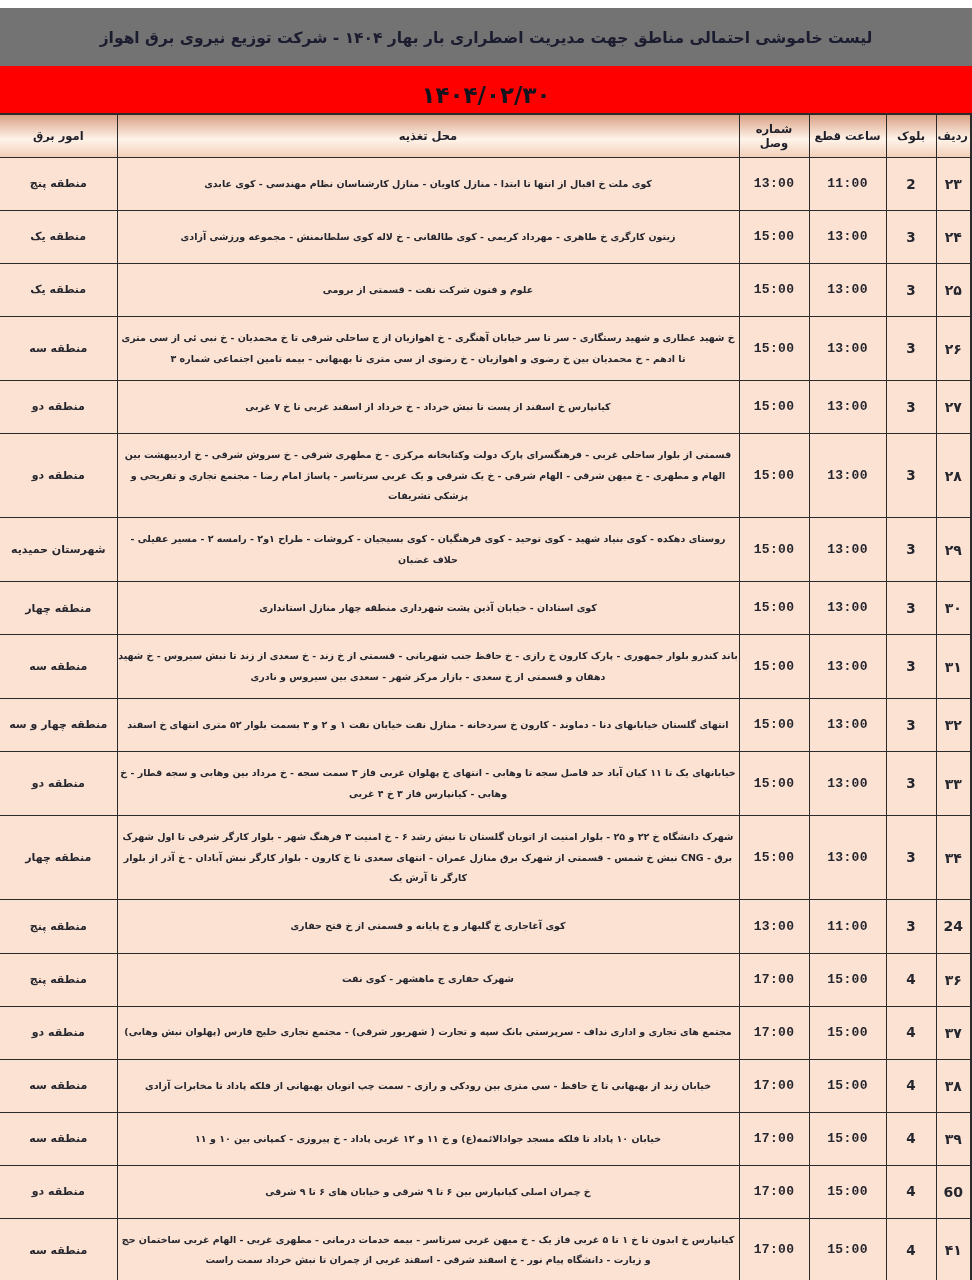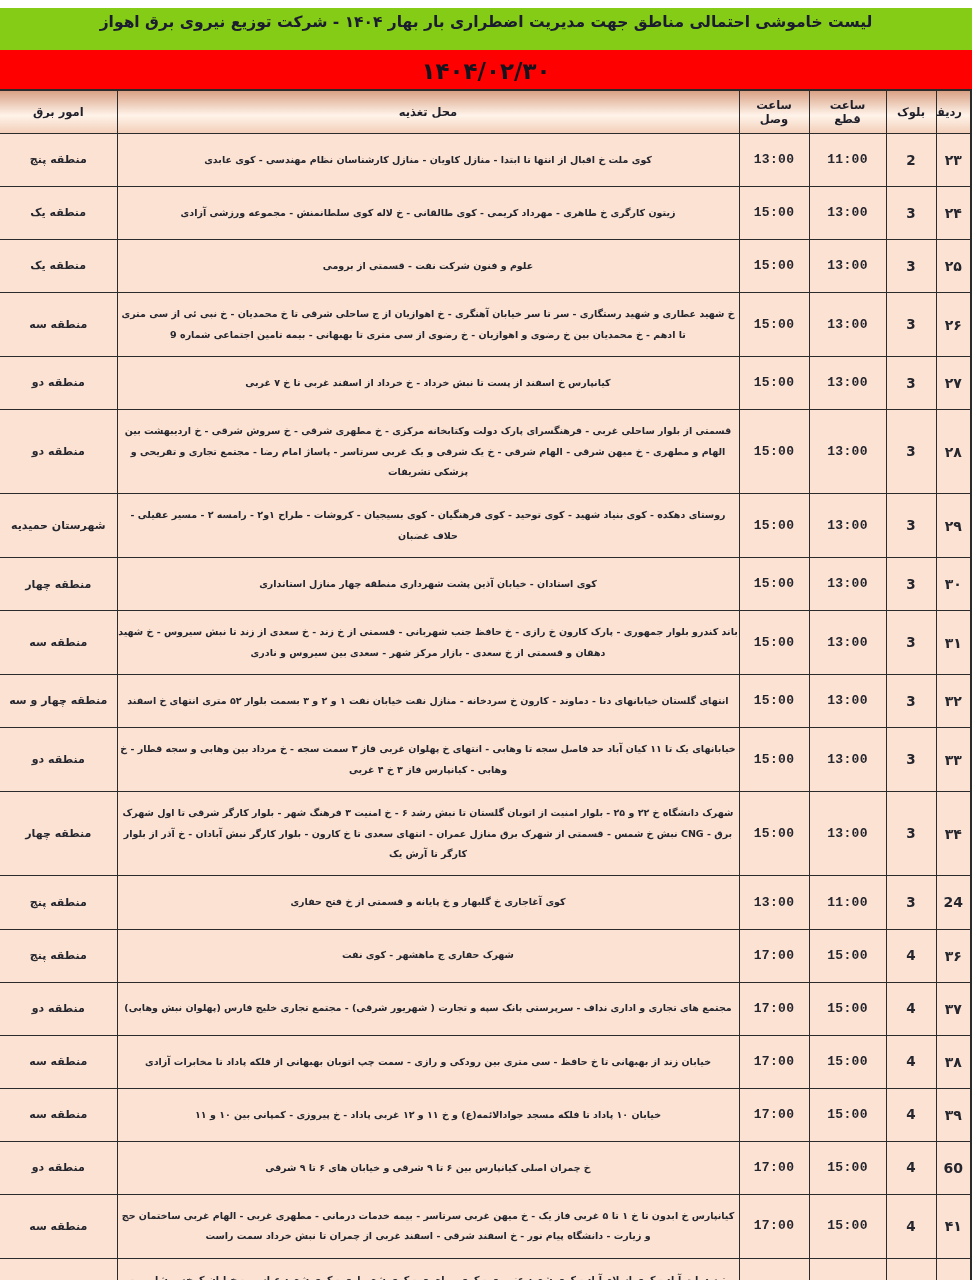"لیست خاموشی احتمالی مناطق جهت" .banner-yellow { background: #84cc16 -> #737373; padding: 5px 24px 19px -> 21px 24px 19px }
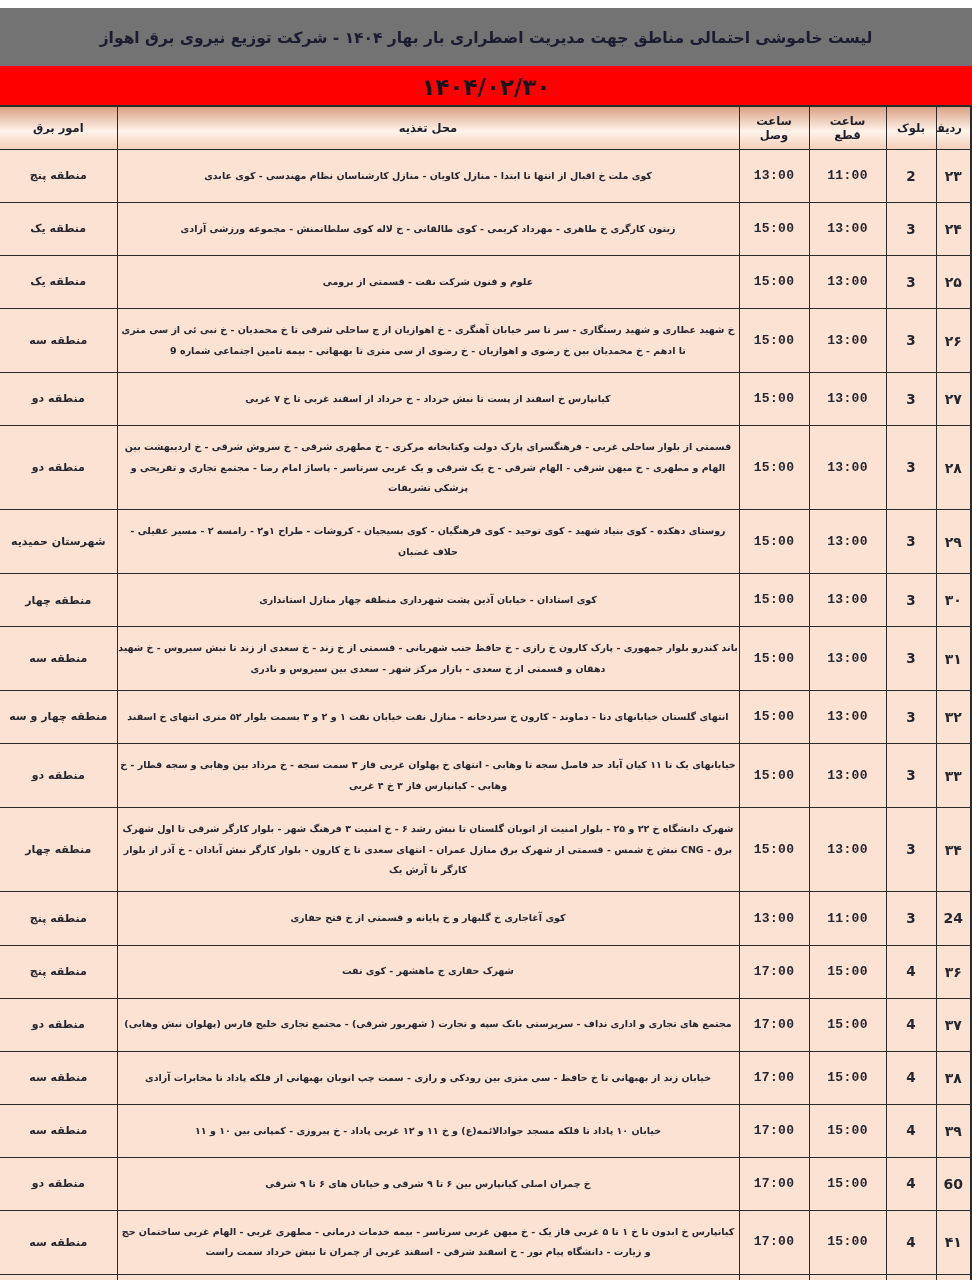"۱۴۰۴/۰۲/۳۰" .banner-red { padding: 8px 0 5px -> 16px 0 5px }
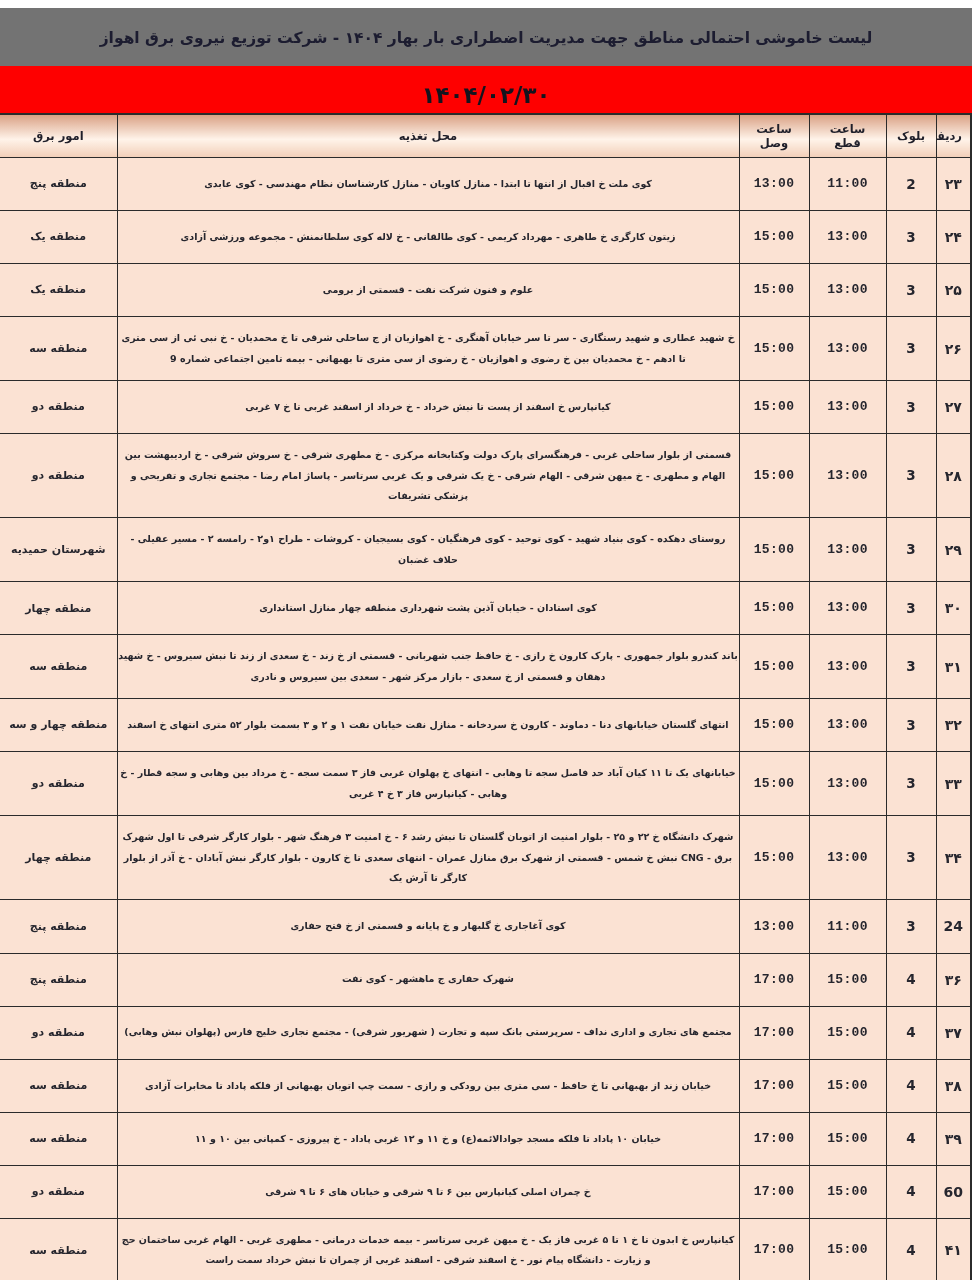"امور برق" .schedule th { padding: 7px 9px -> 7px 3px }
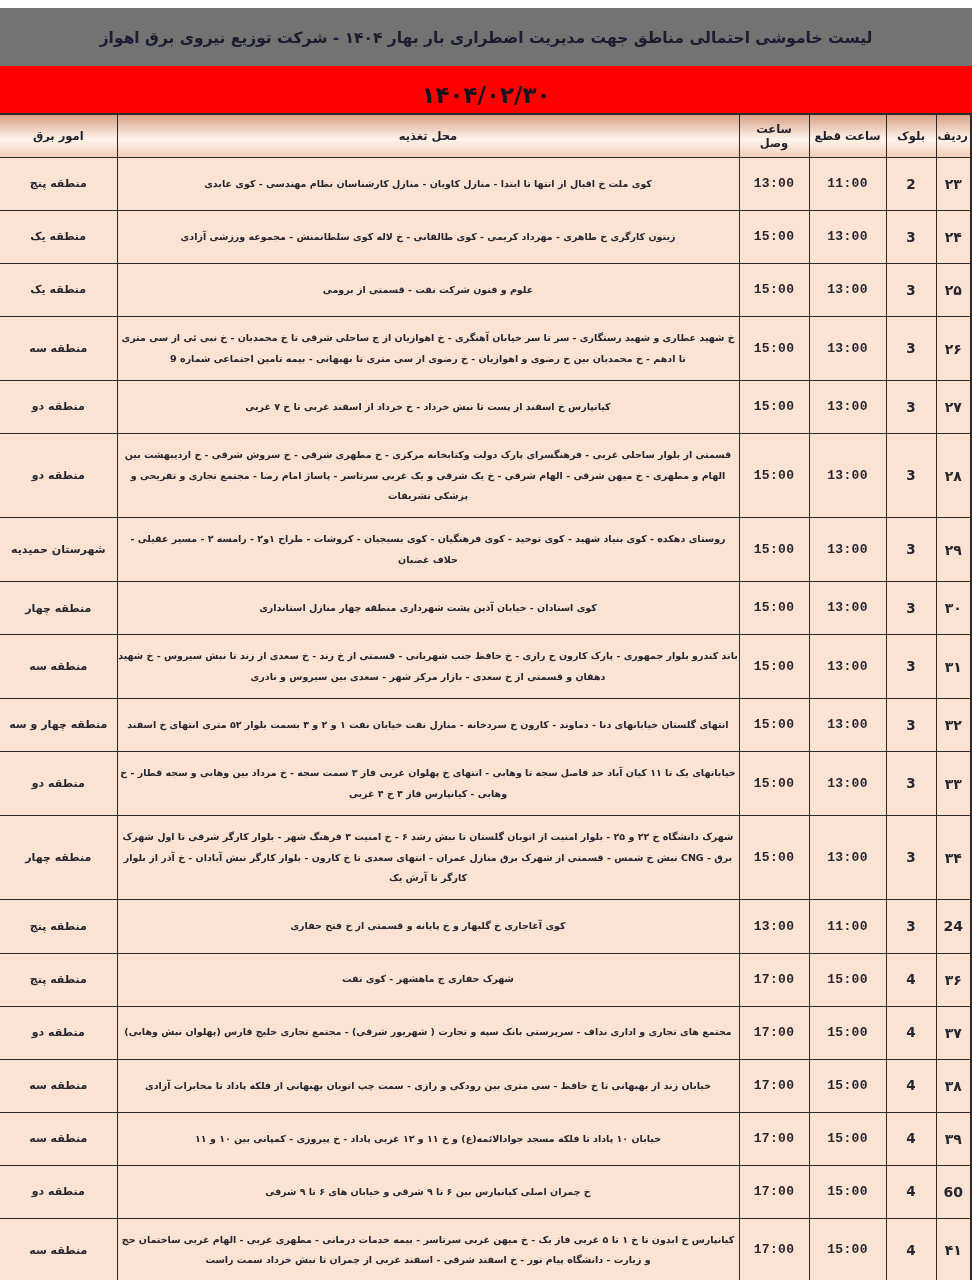"ساعت وصل" th { text: ساعت -> شماره }
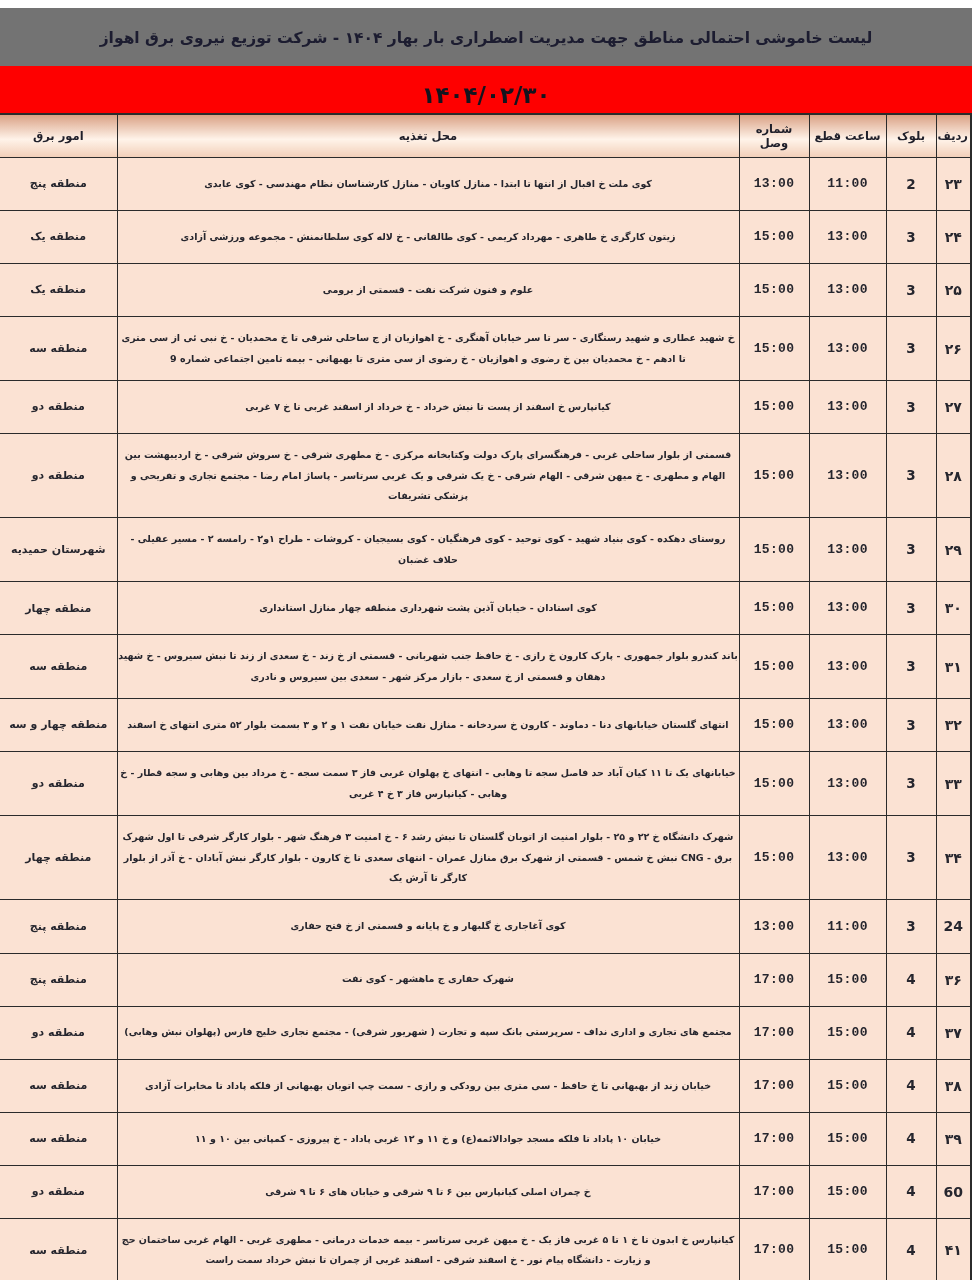"خ شهید عطاری و شهید" td.c-loc { text: 9 -> ۳ }
